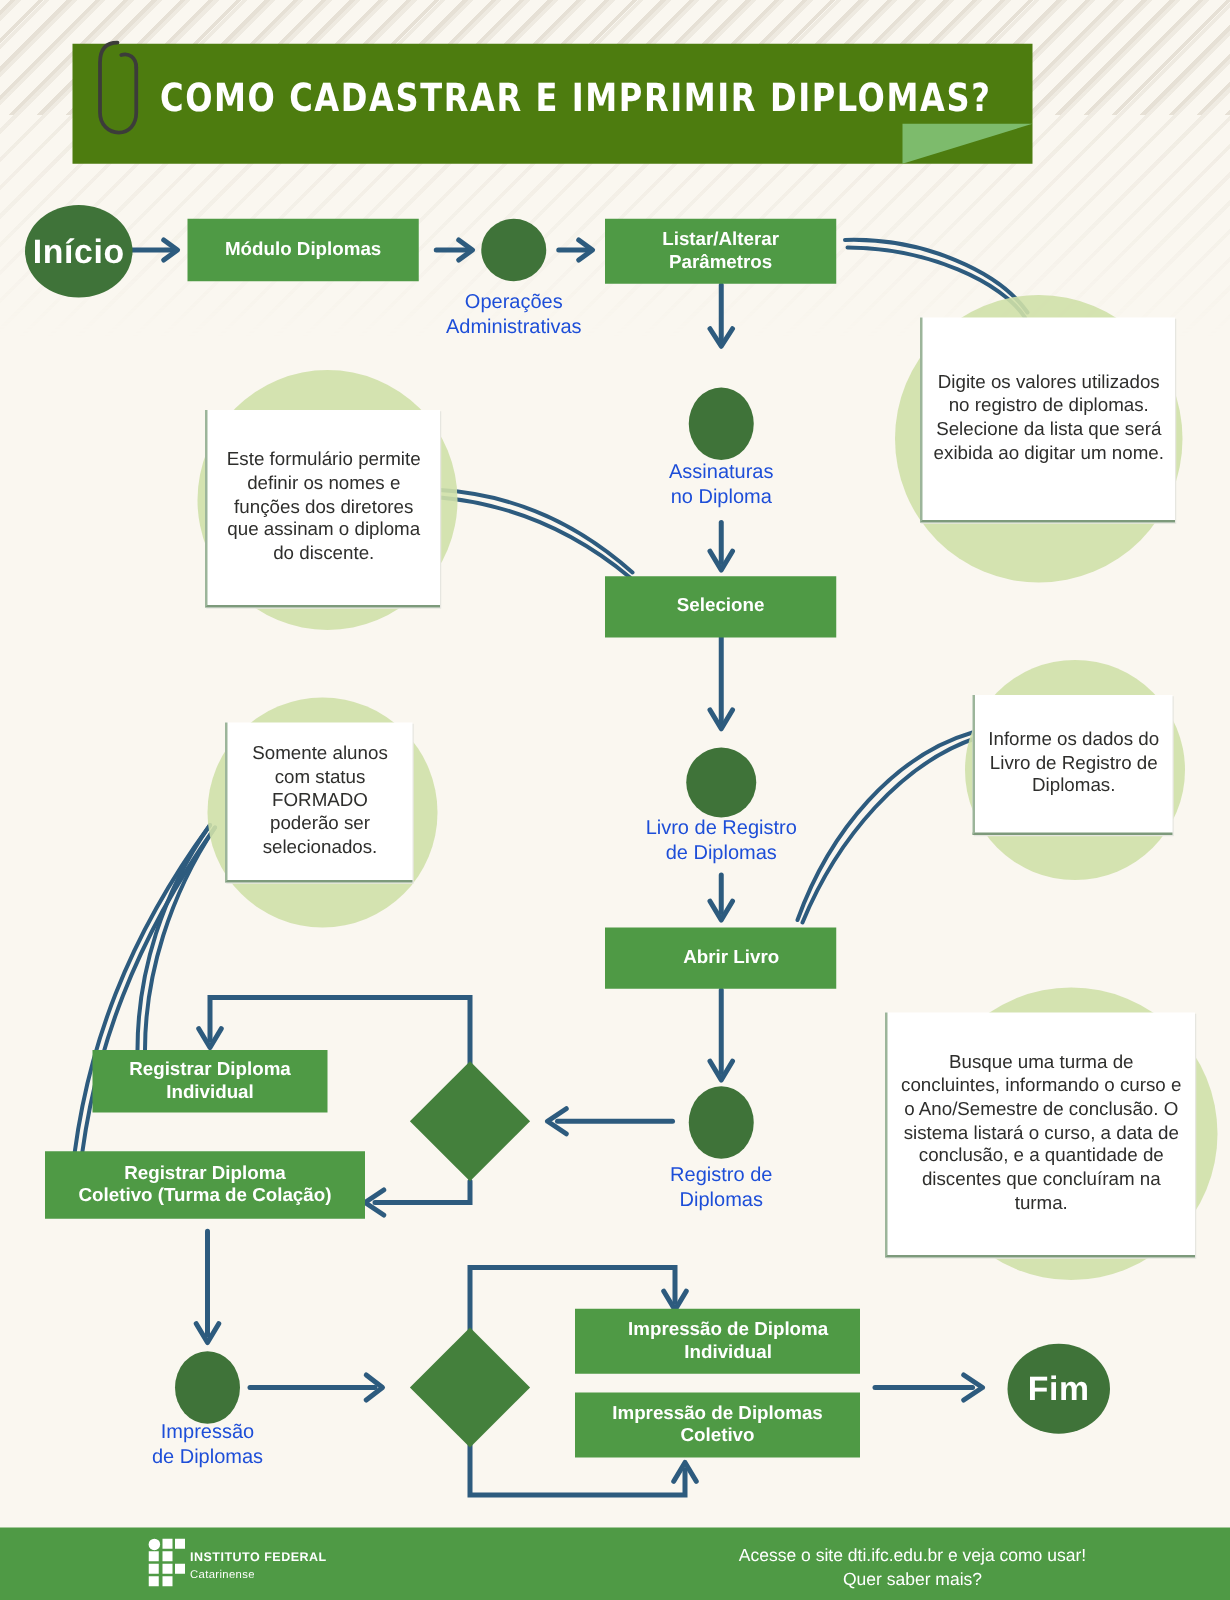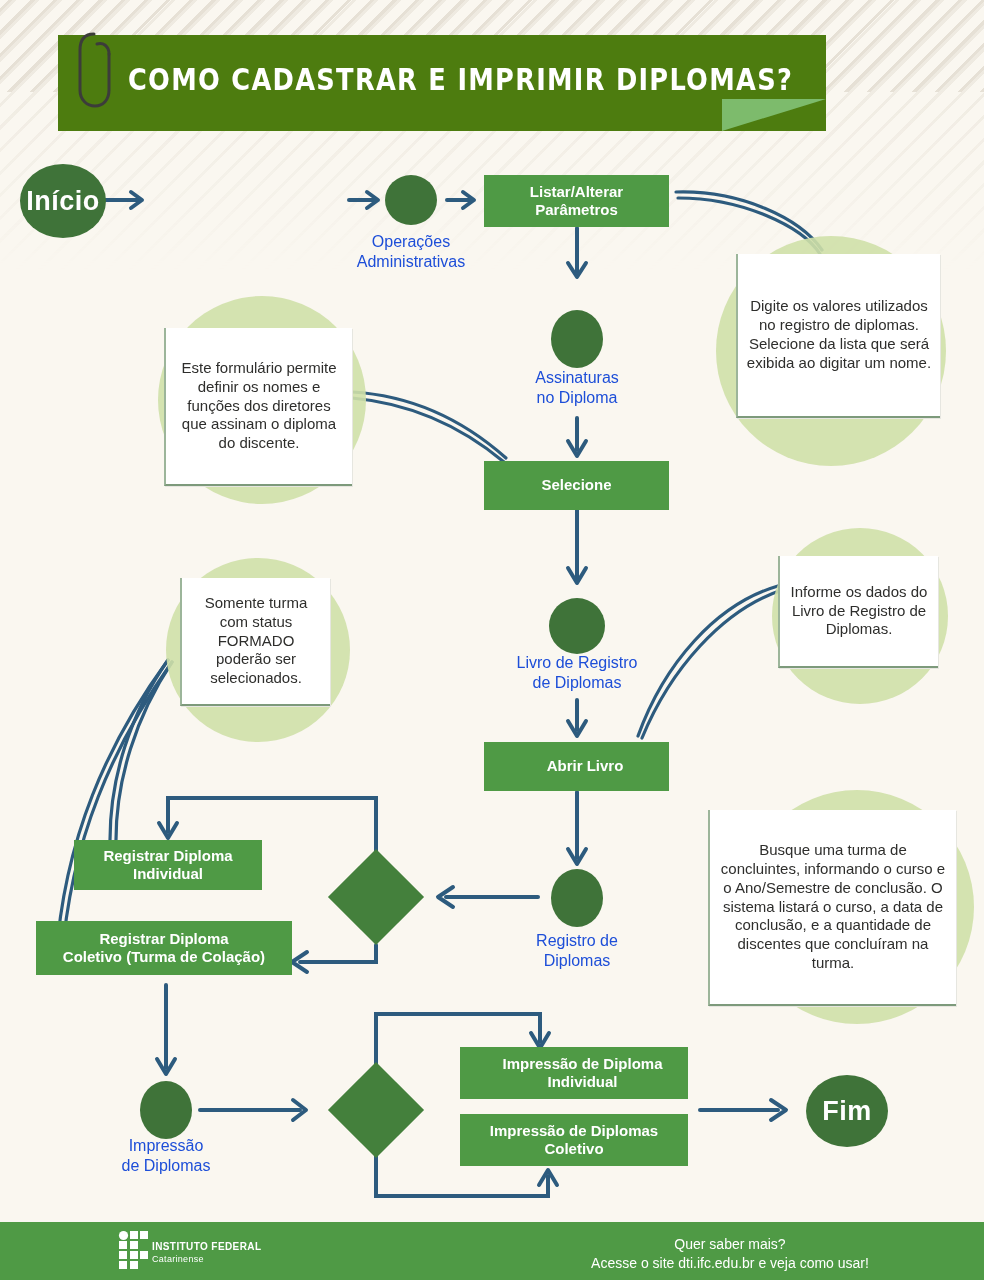"Módulo Diplomas" div.box { html: none -> <div> <span>Módulo Diplomas</span> </div> }
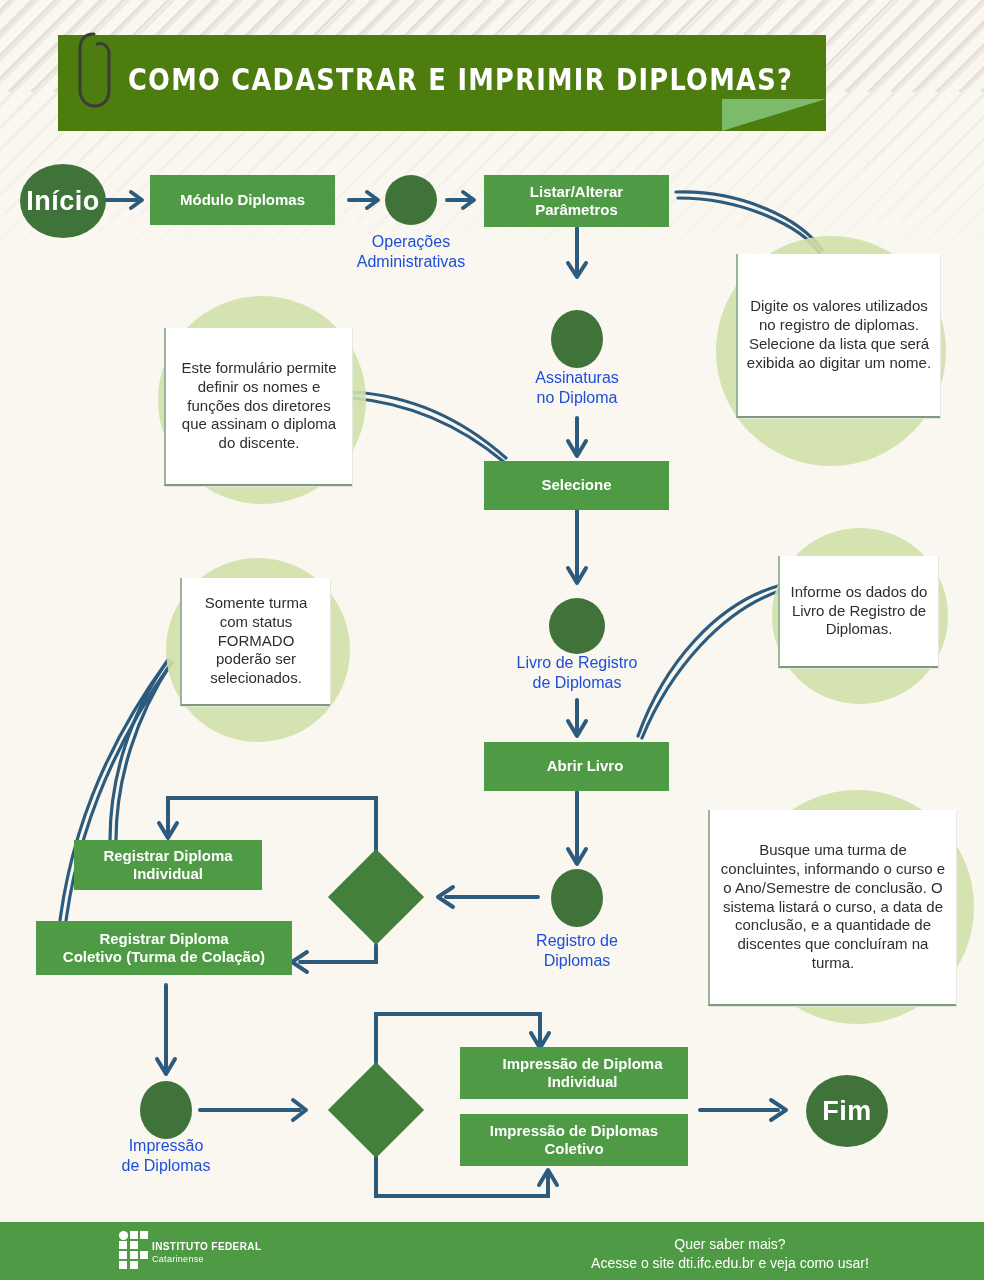"Somente turma com status FORMADO" span { text: turma -> alunos }
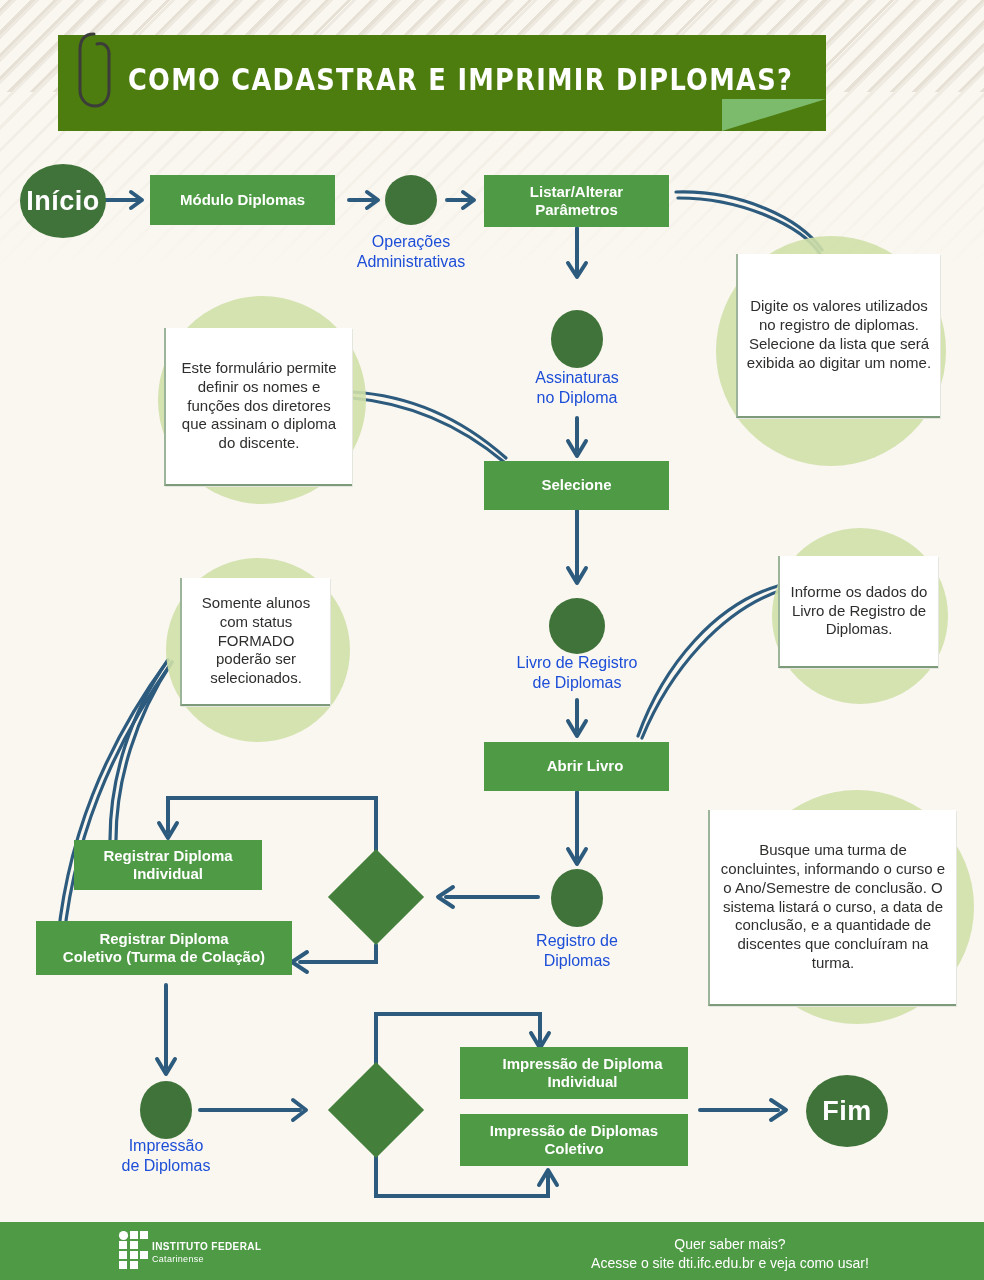"Quer saber mais?" div { order: before "Acesse o site dti.ifc.edu.br e" -> after "Acesse o site dti.ifc.edu.br e" }
